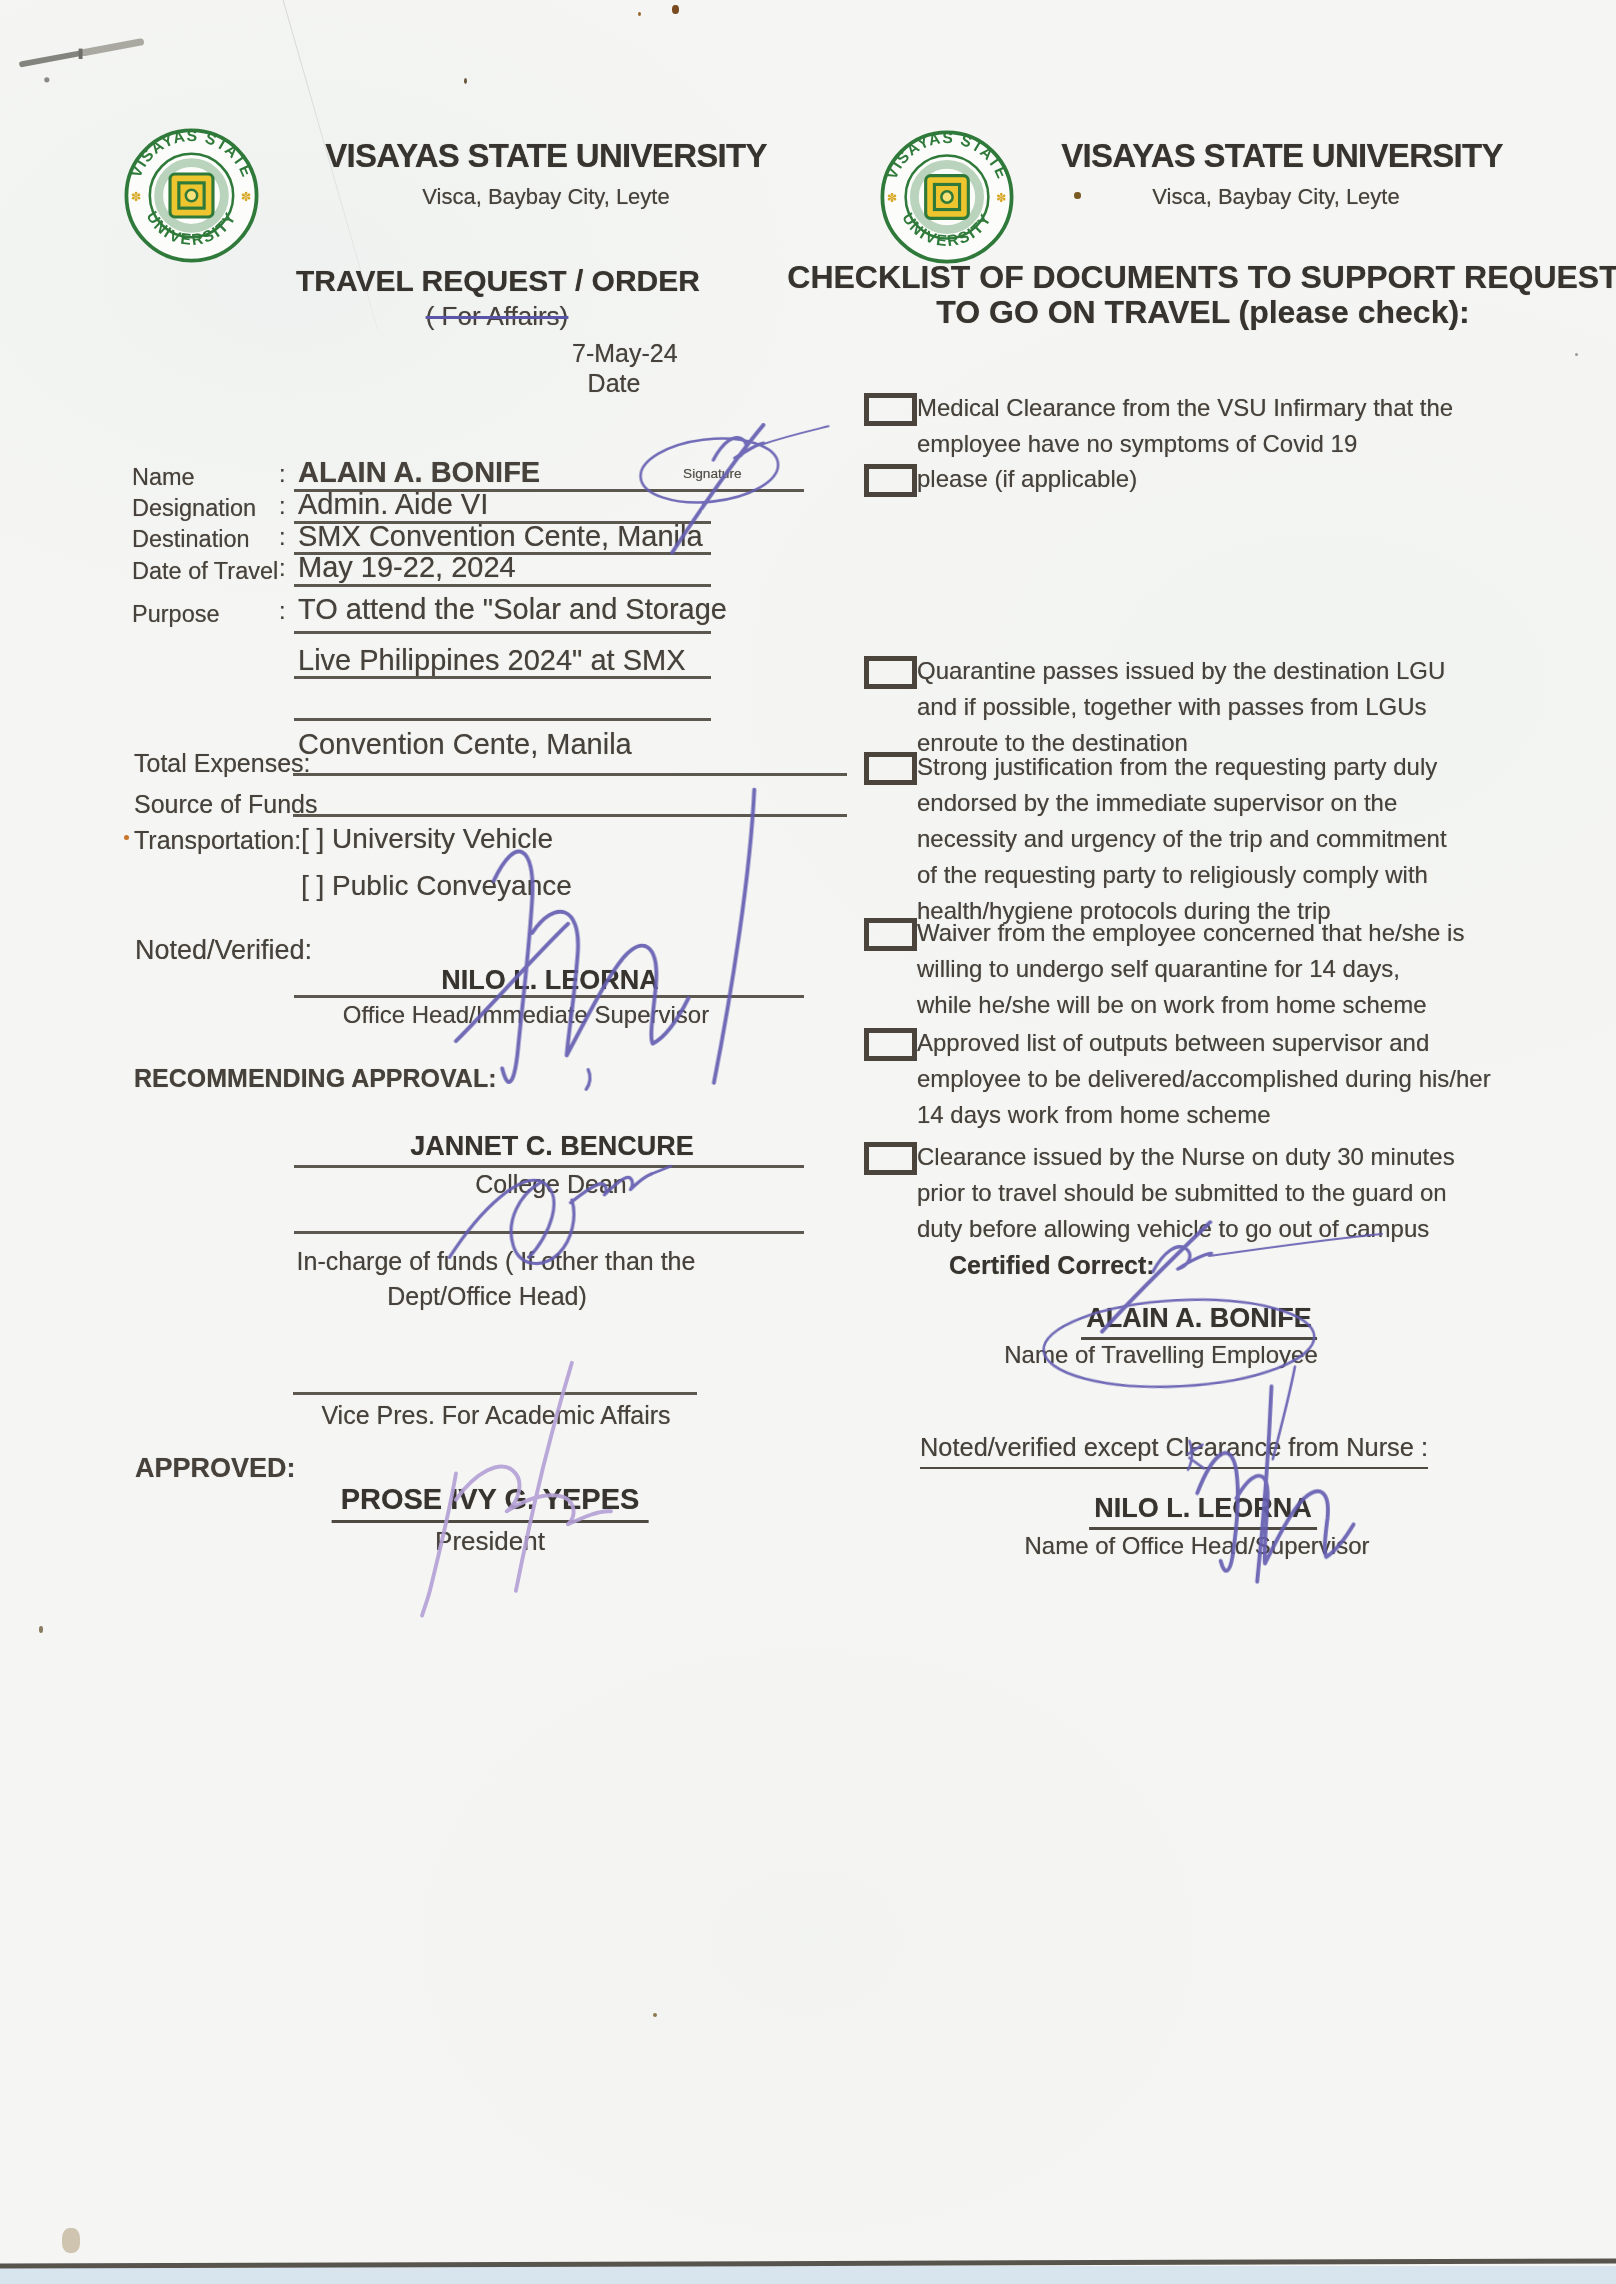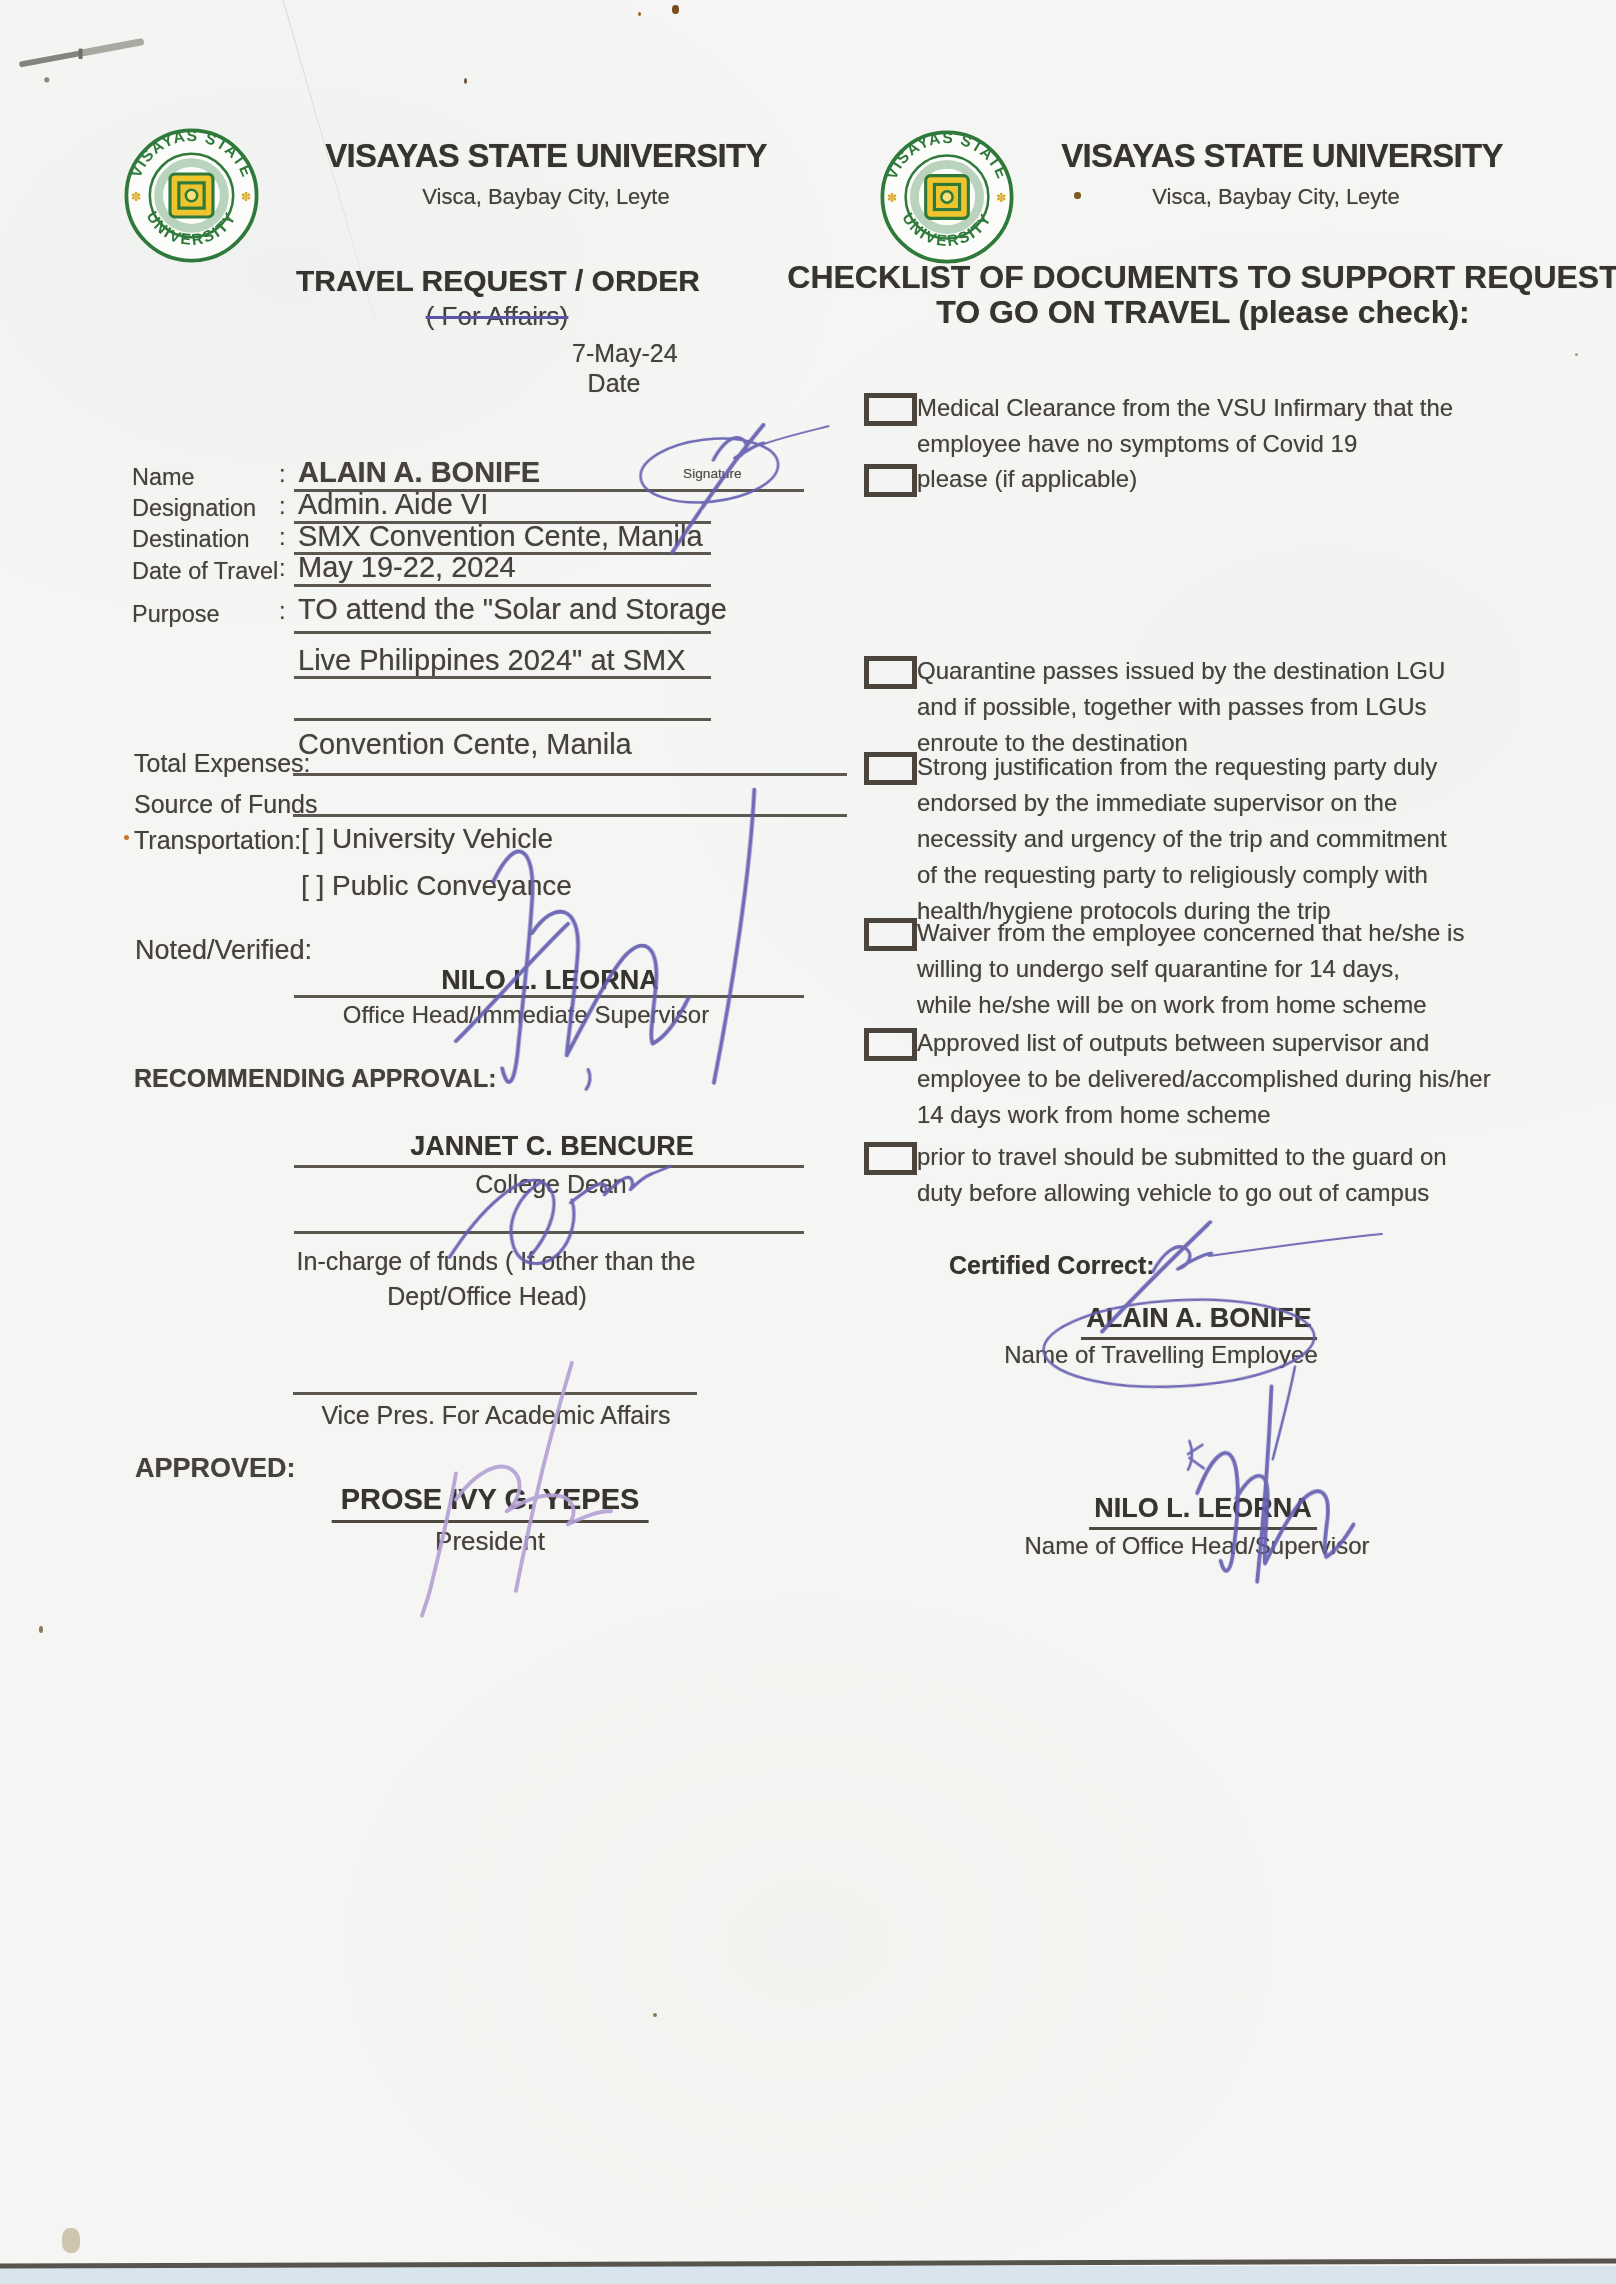"Clearance issued by the Nurse" div.ck-line { html: none -> <div>Clearance issued by the Nurse on duty 30 minutes</div> }
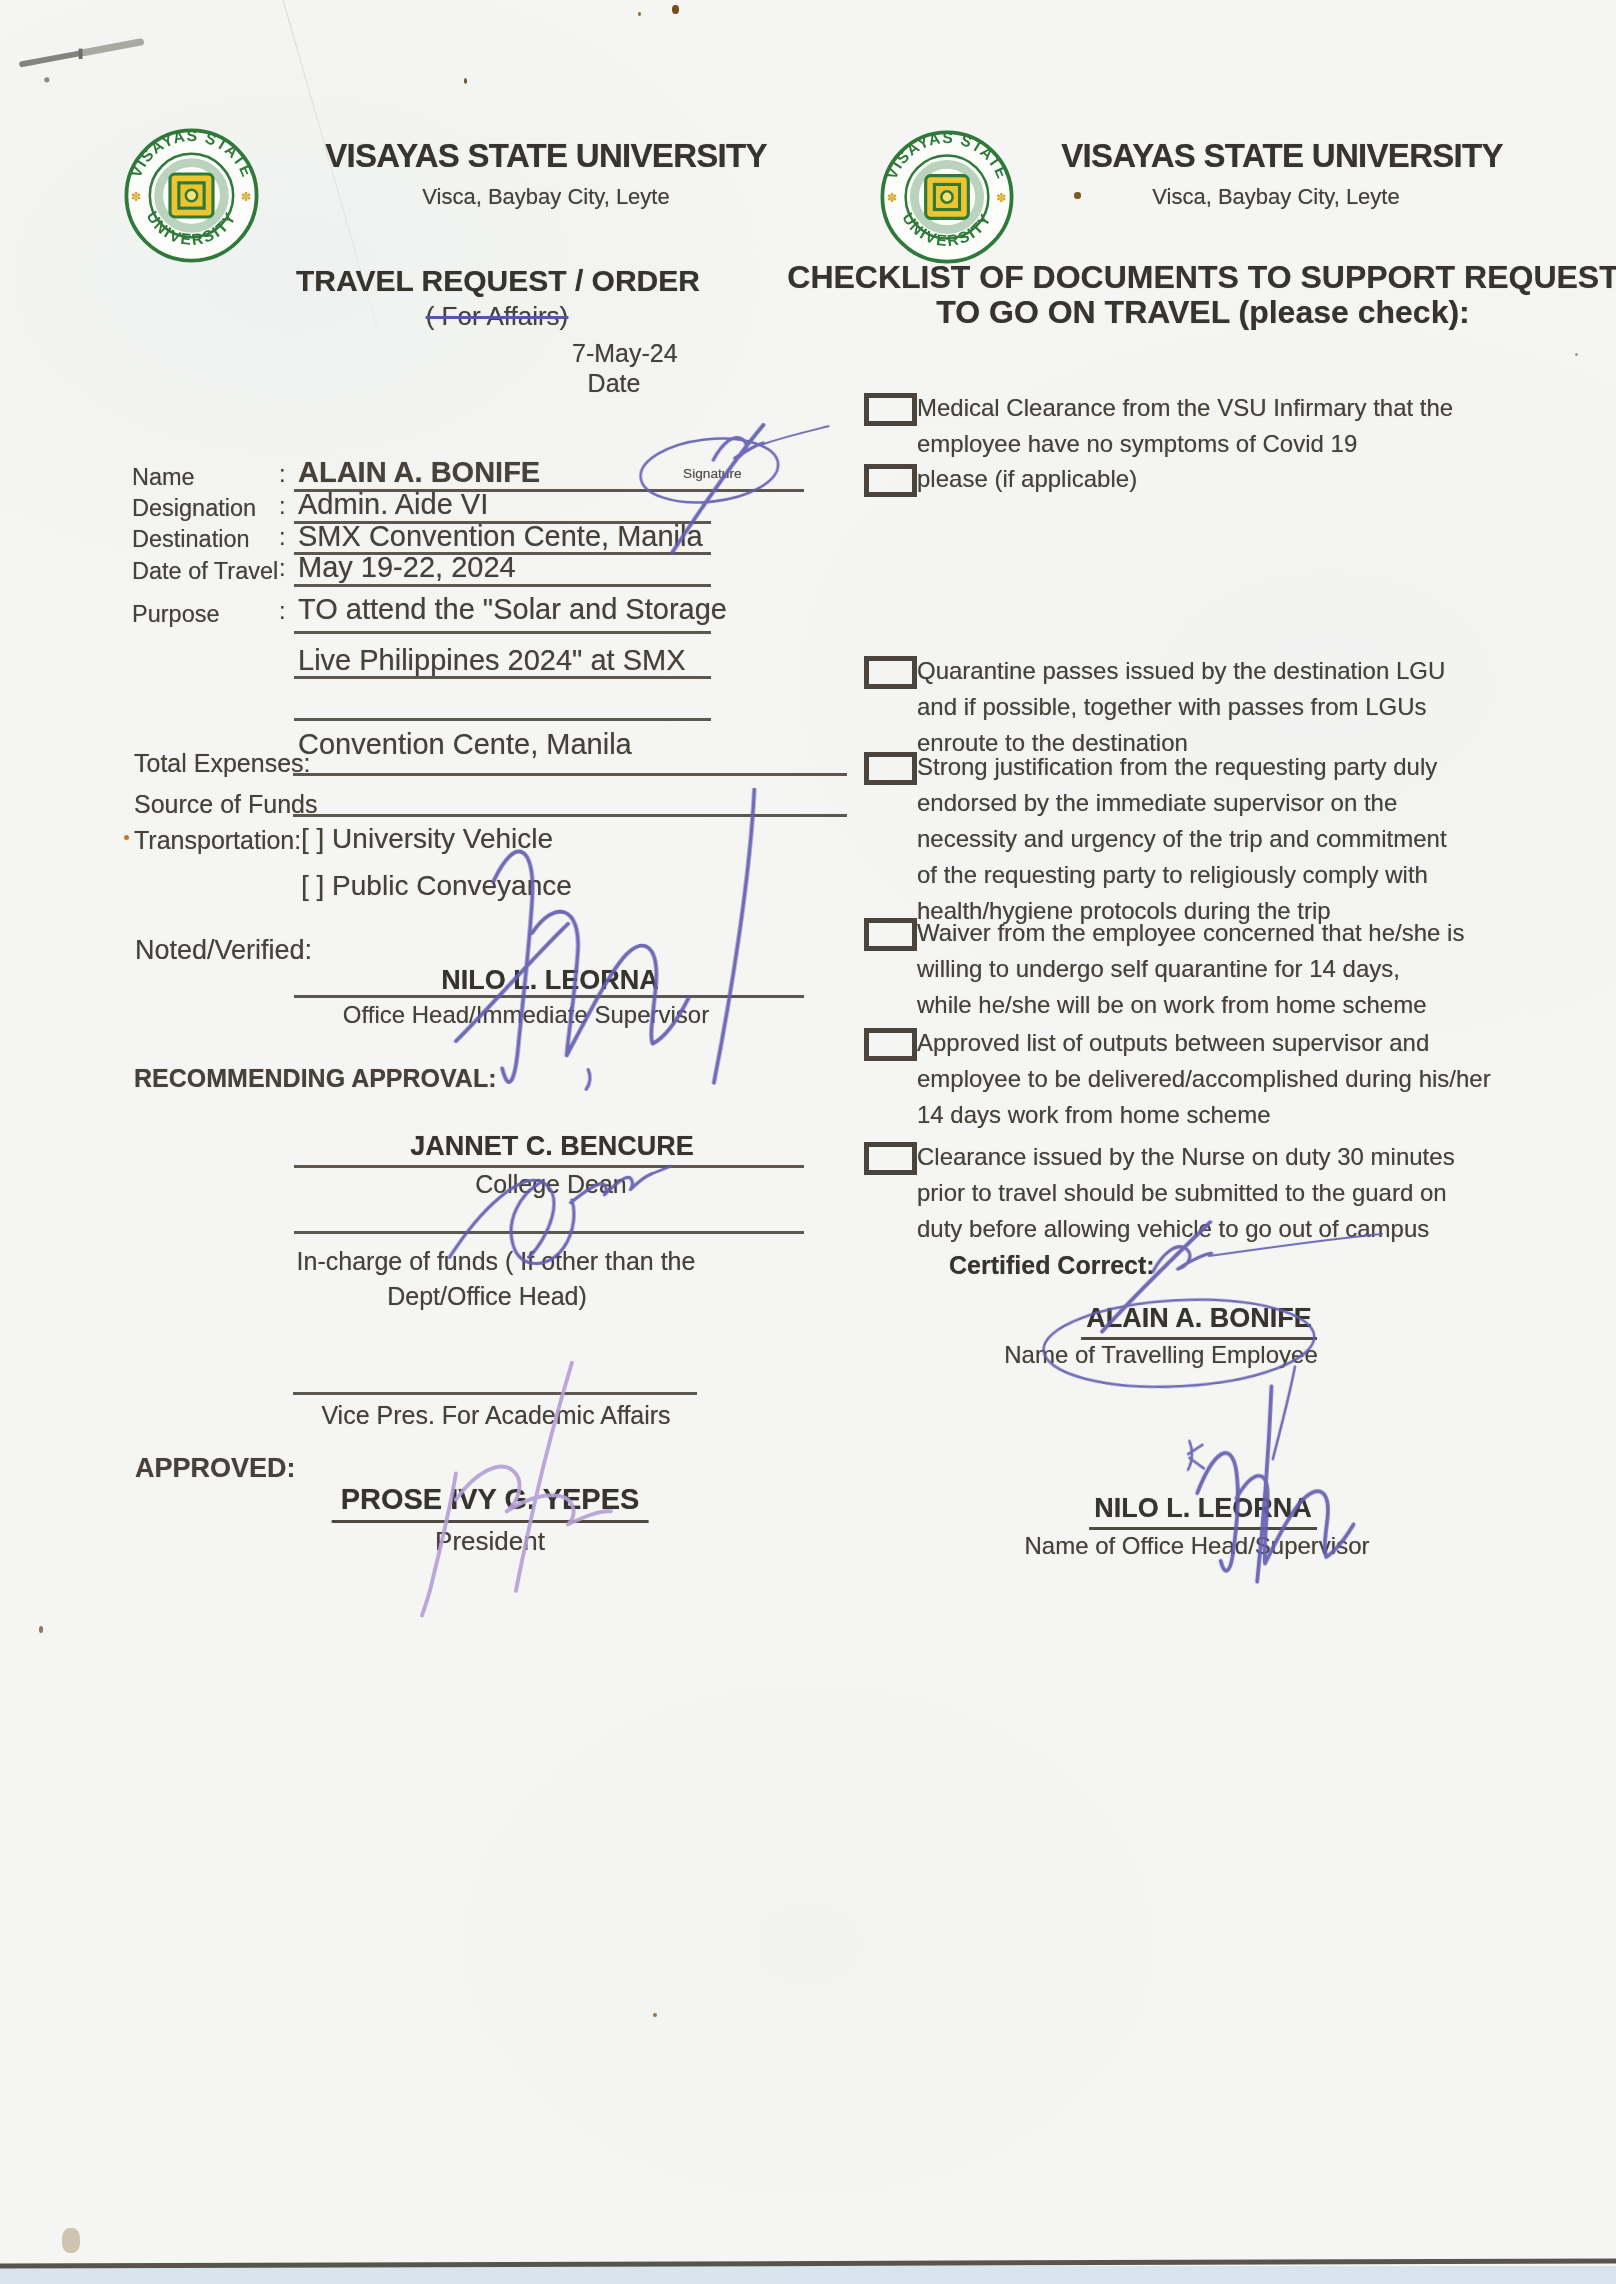"Noted/verified except Clearance from" div.t { html: none -> <div>Noted/verified except Clearance from Nurse :</div> }
